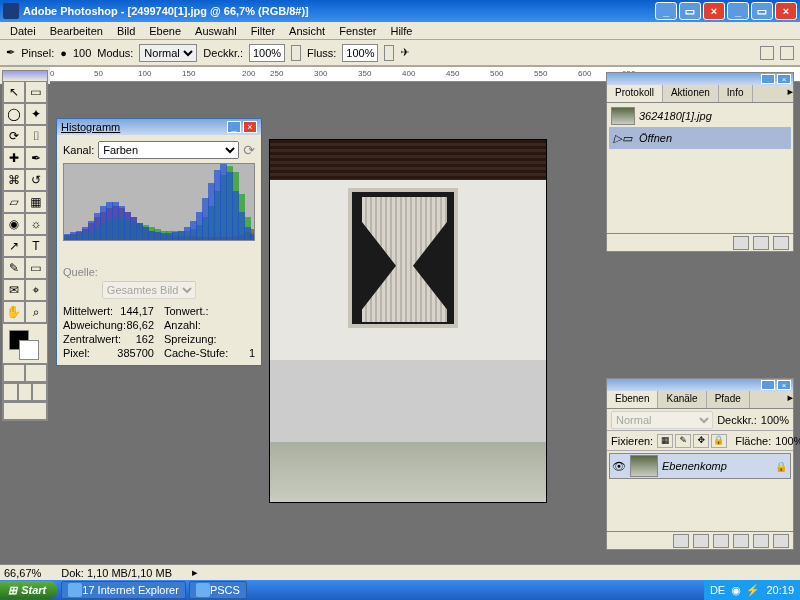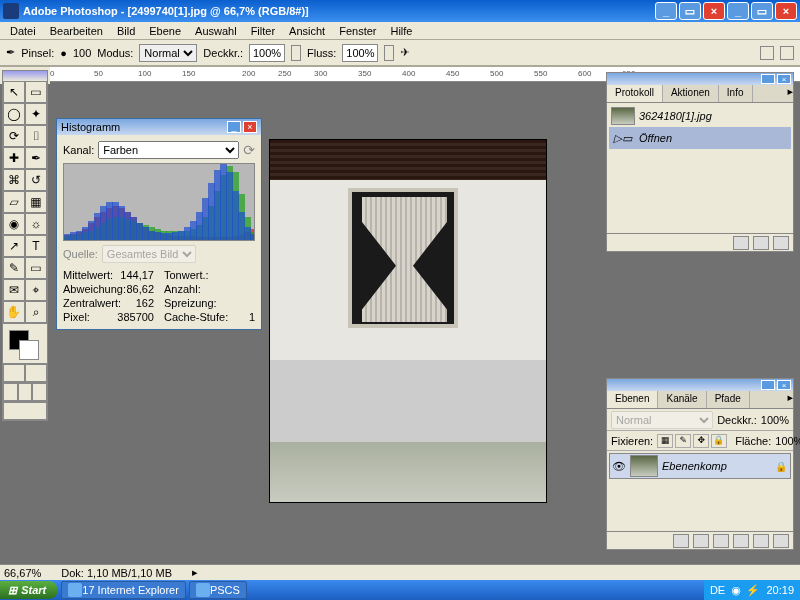"250" span.tick { left: 228px -> 220px }
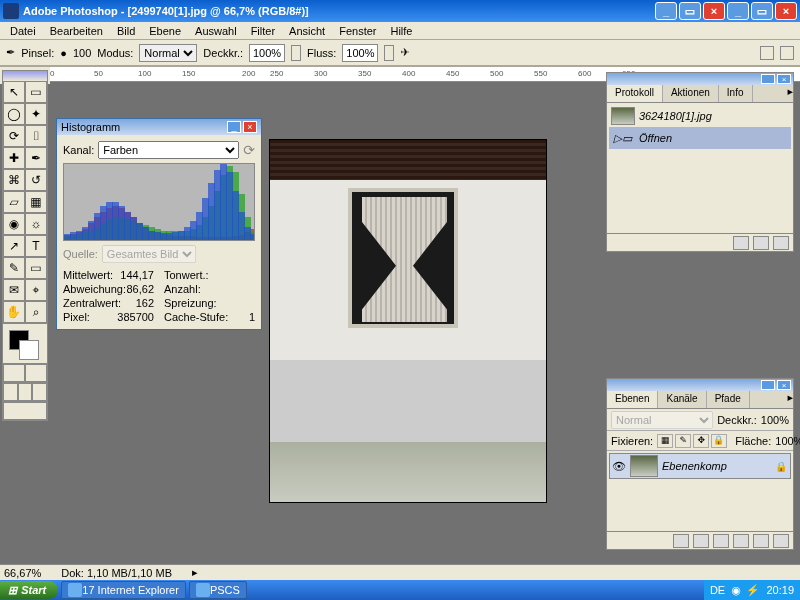"Histogramm" .histo .ph .t { text-decoration: none -> underline }
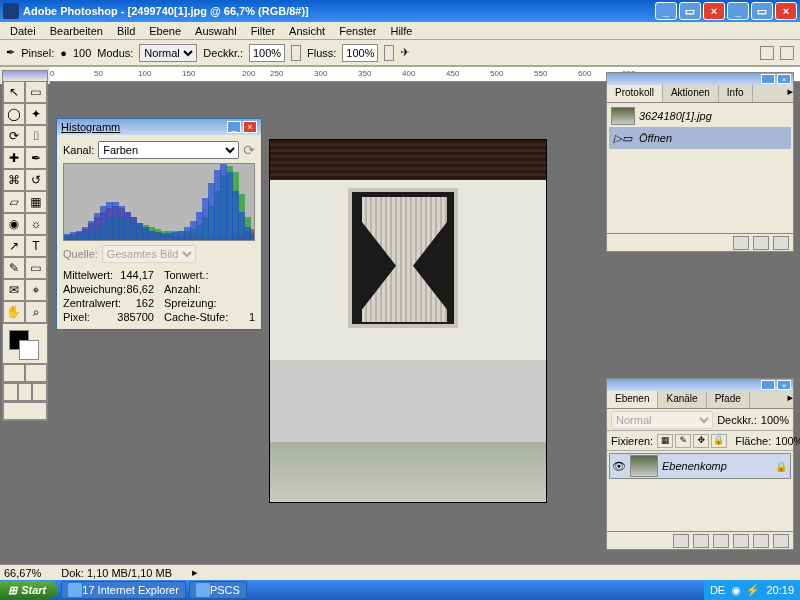"Gesamtes Bild" .histo .qrow select { margin-top: none -> 36px }
